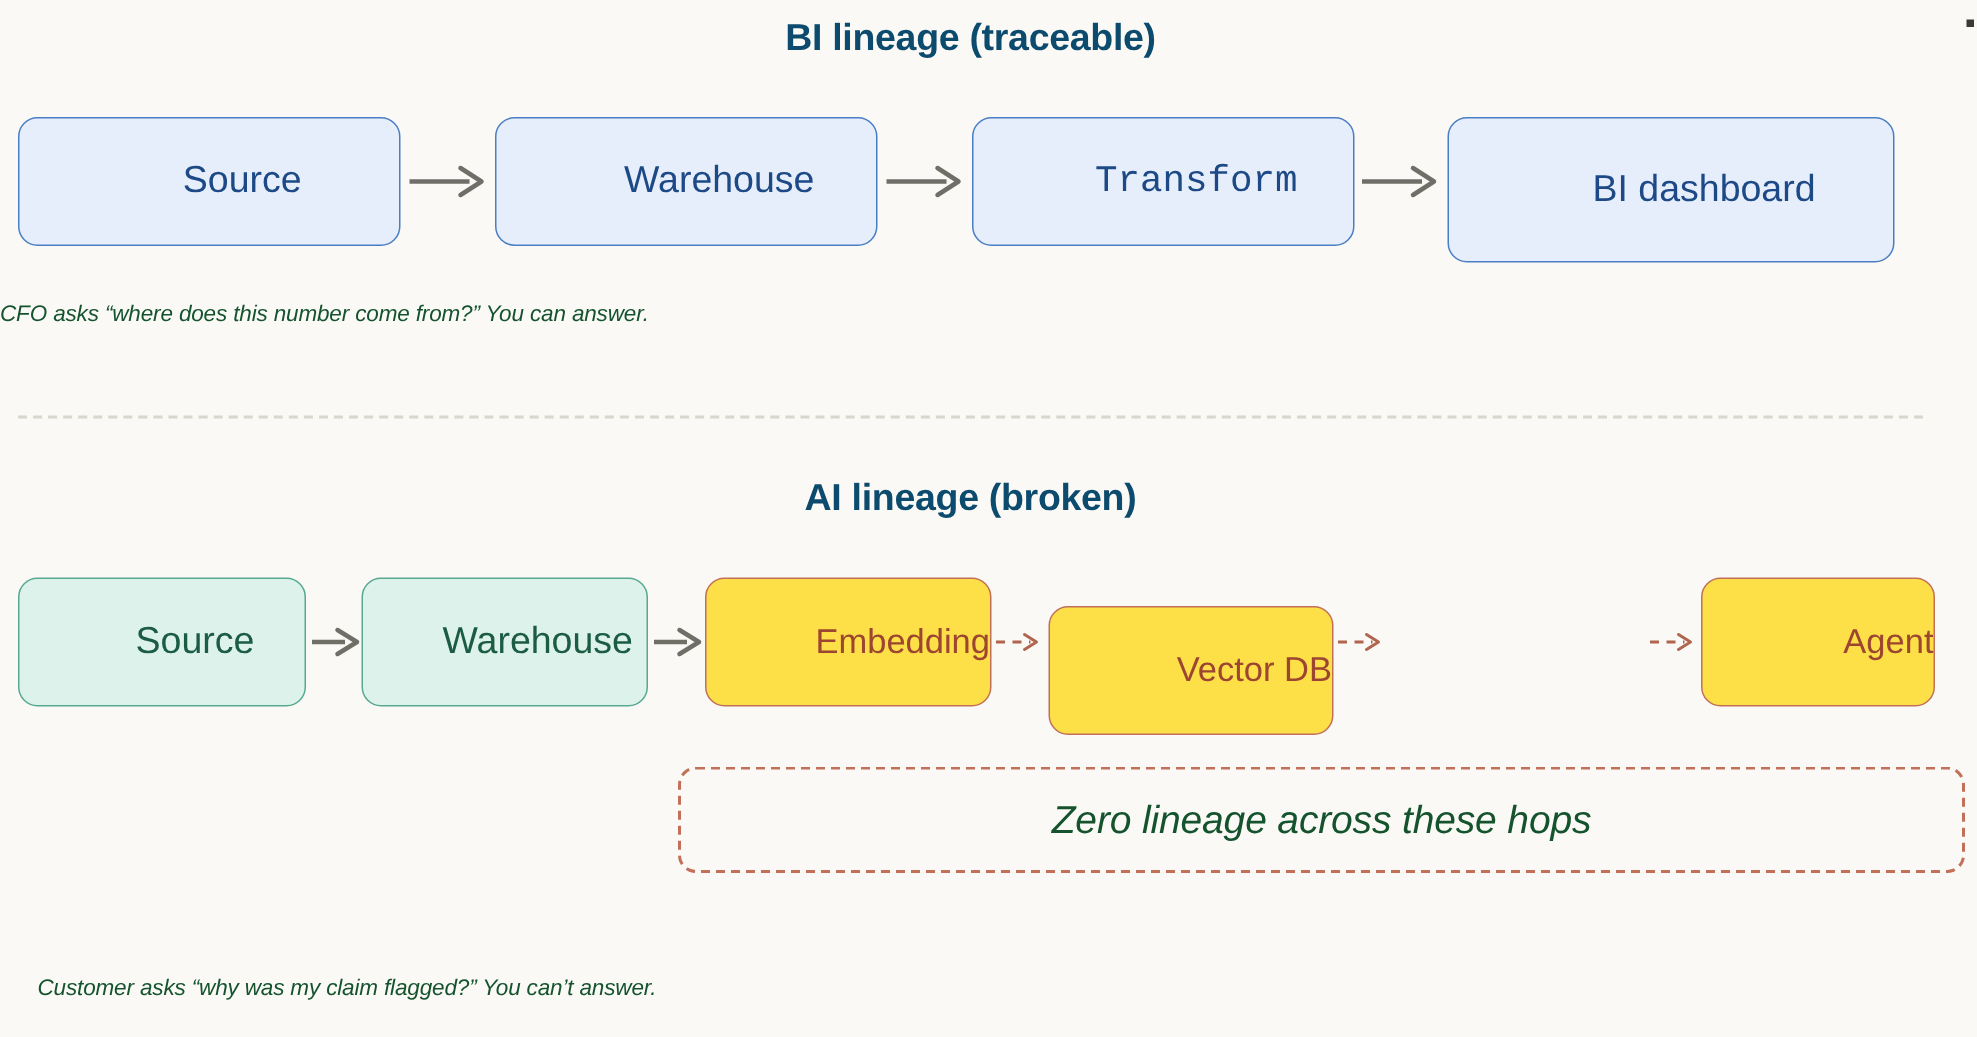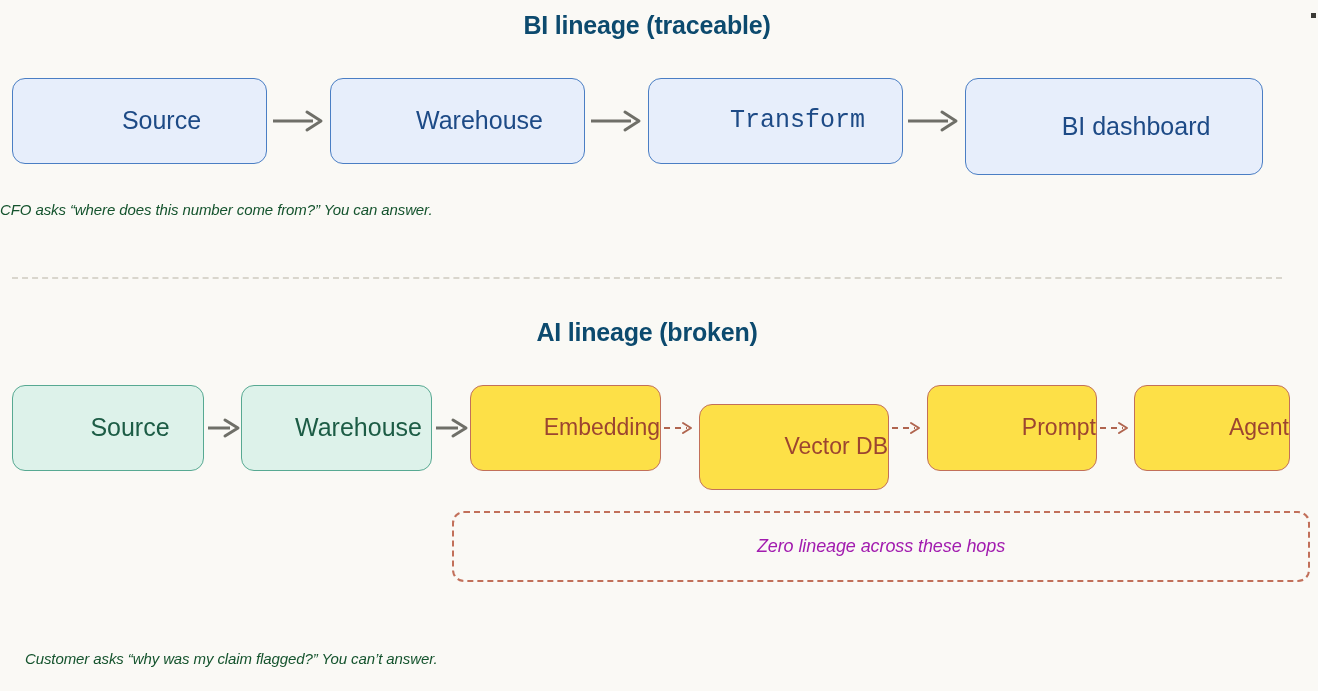"Prompt" div.node { html: <div> <span>Prompt</span> </div> -> none }
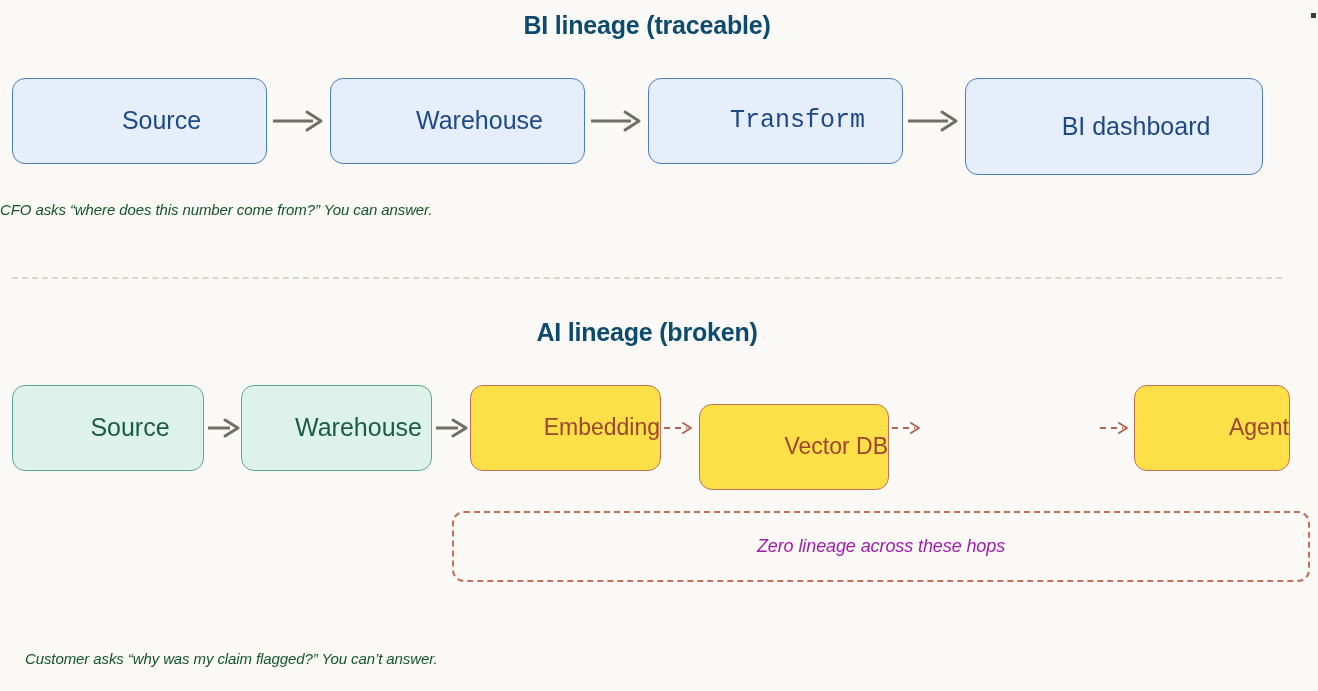"Zero lineage across these hops" .callout { color: #a21caf -> #14532d; font-size: 18px -> 26px }
